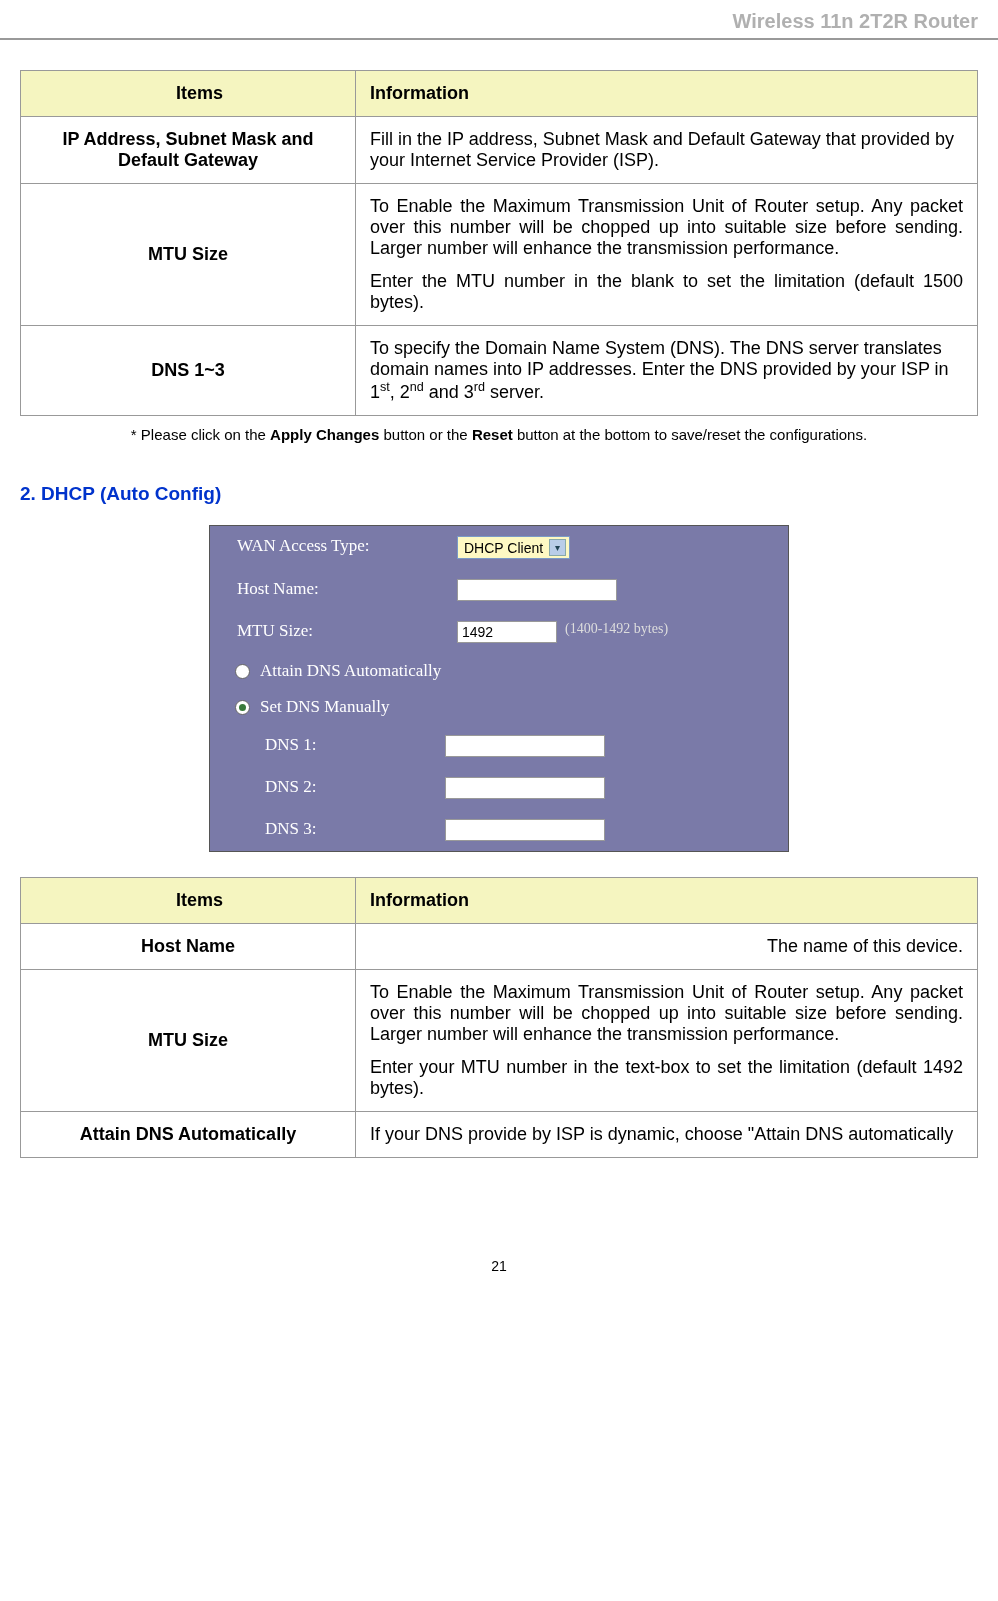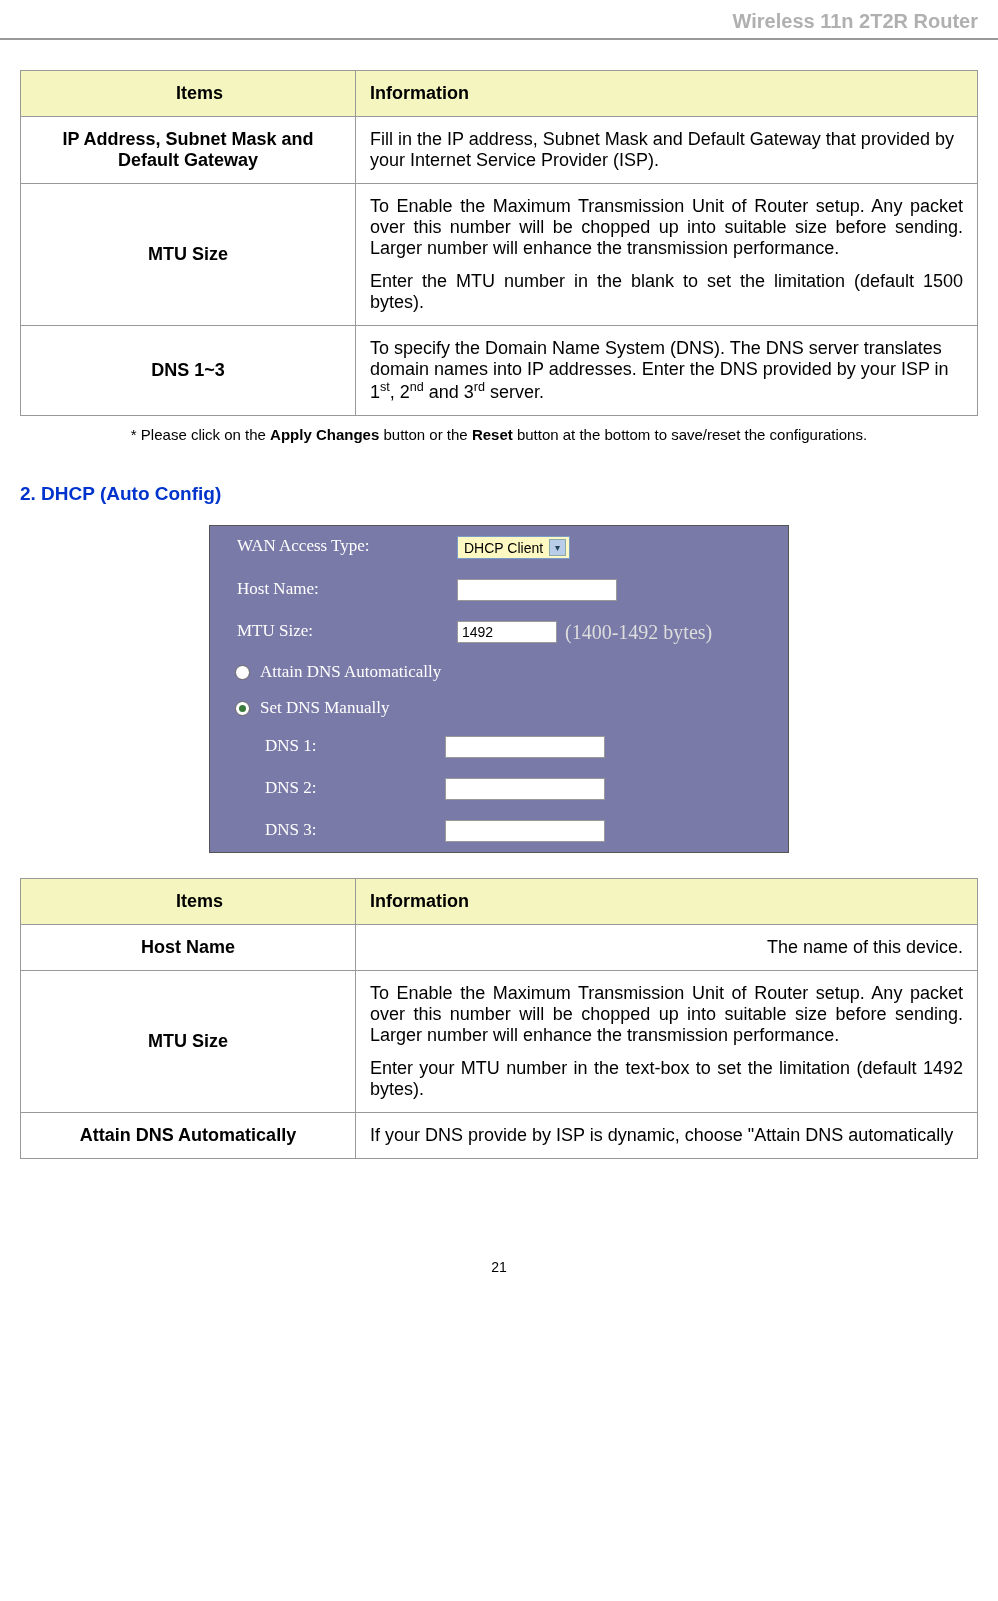"(1400-1492 bytes)" .ss-hint { font-size: 20px -> 14px }
